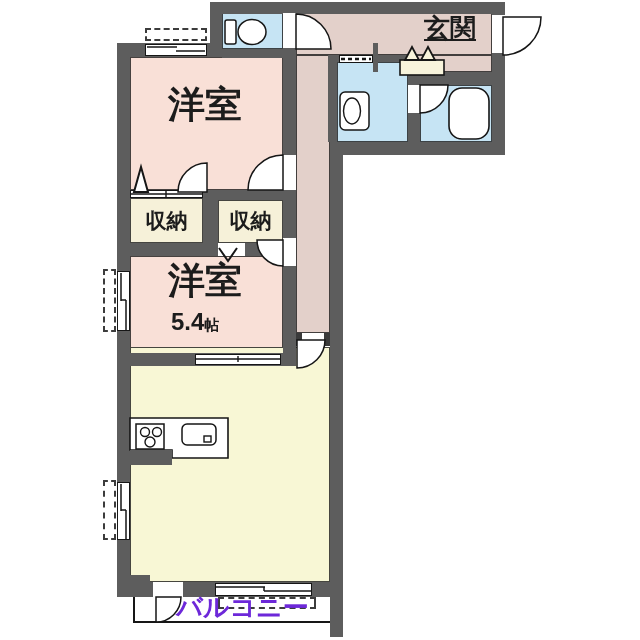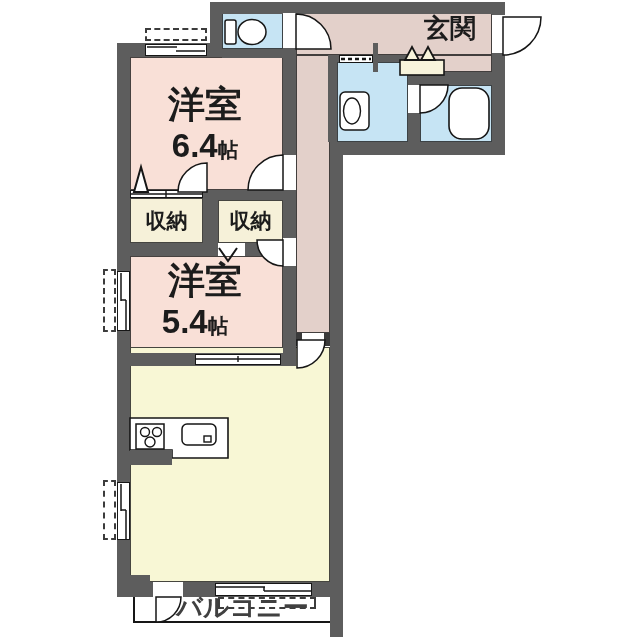"玄関" div.txt { text-decoration: none -> underline }
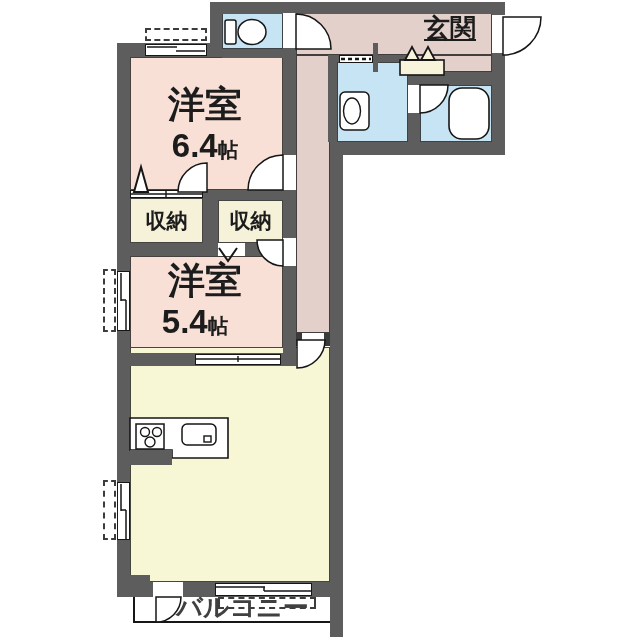"6.4帖" div.txt { html: <div> <span>6.4</span><span>帖</span> </div> -> none }
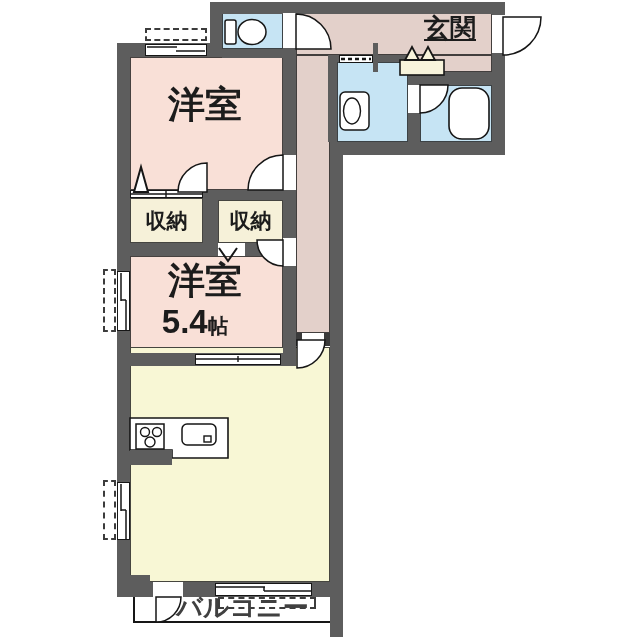"5.4帖" div.txt { font-size: 33px -> 24px }
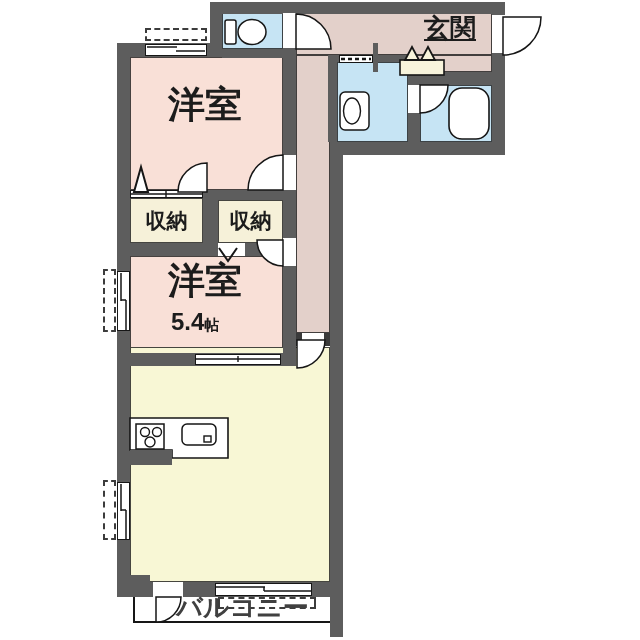"バルコニー" div.txt { color: #404040 -> #6d28d9 }
